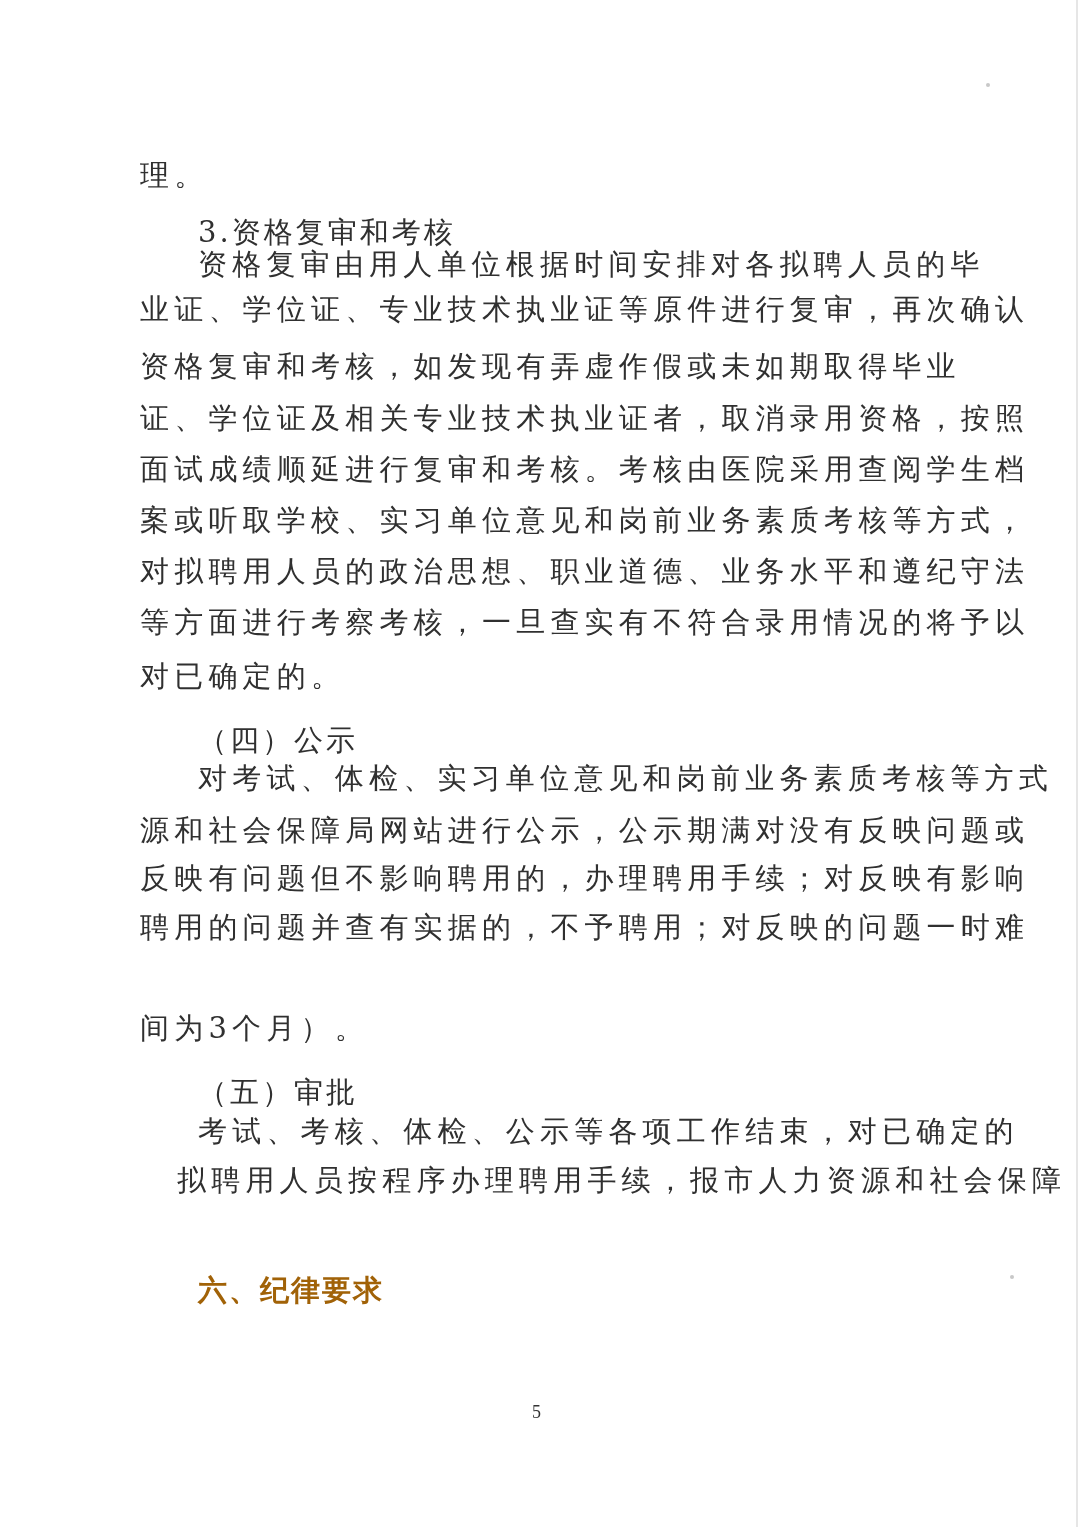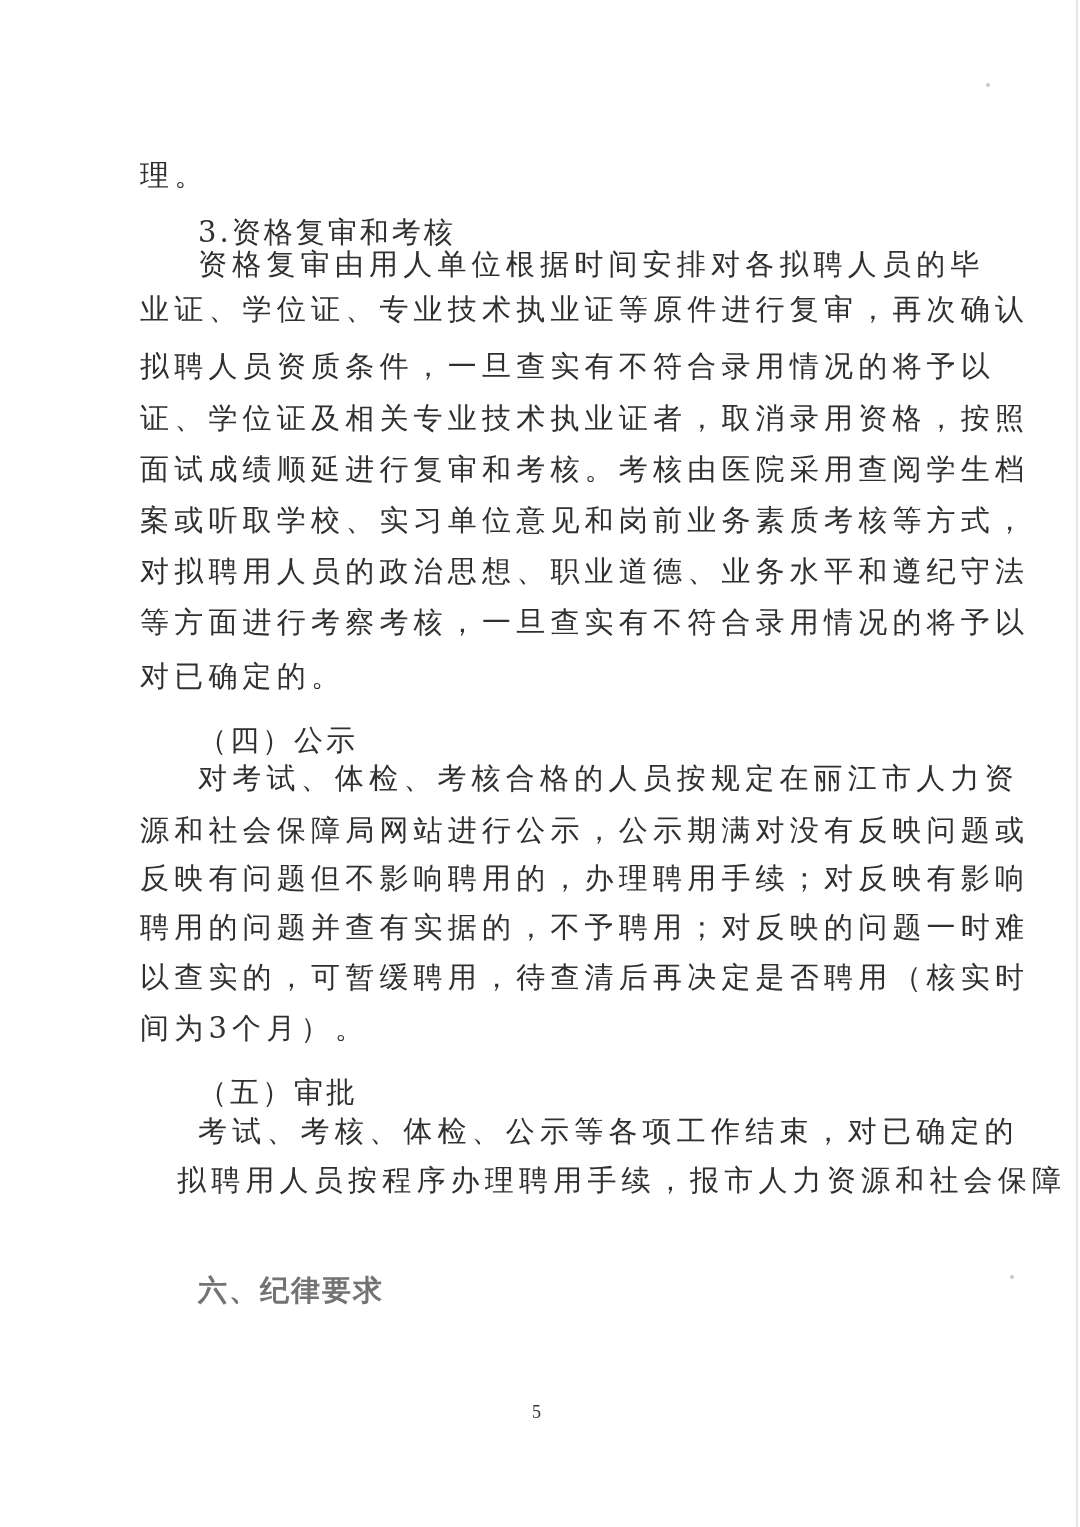"拟聘人员资质条件，一旦查实有不符合录用情况的将予以" div.line { text: 拟聘人员资质条件，一旦查实有不符合录用情况的将予以 -> 资格复审和考核，如发现有弄虚作假或未如期取得毕业 }
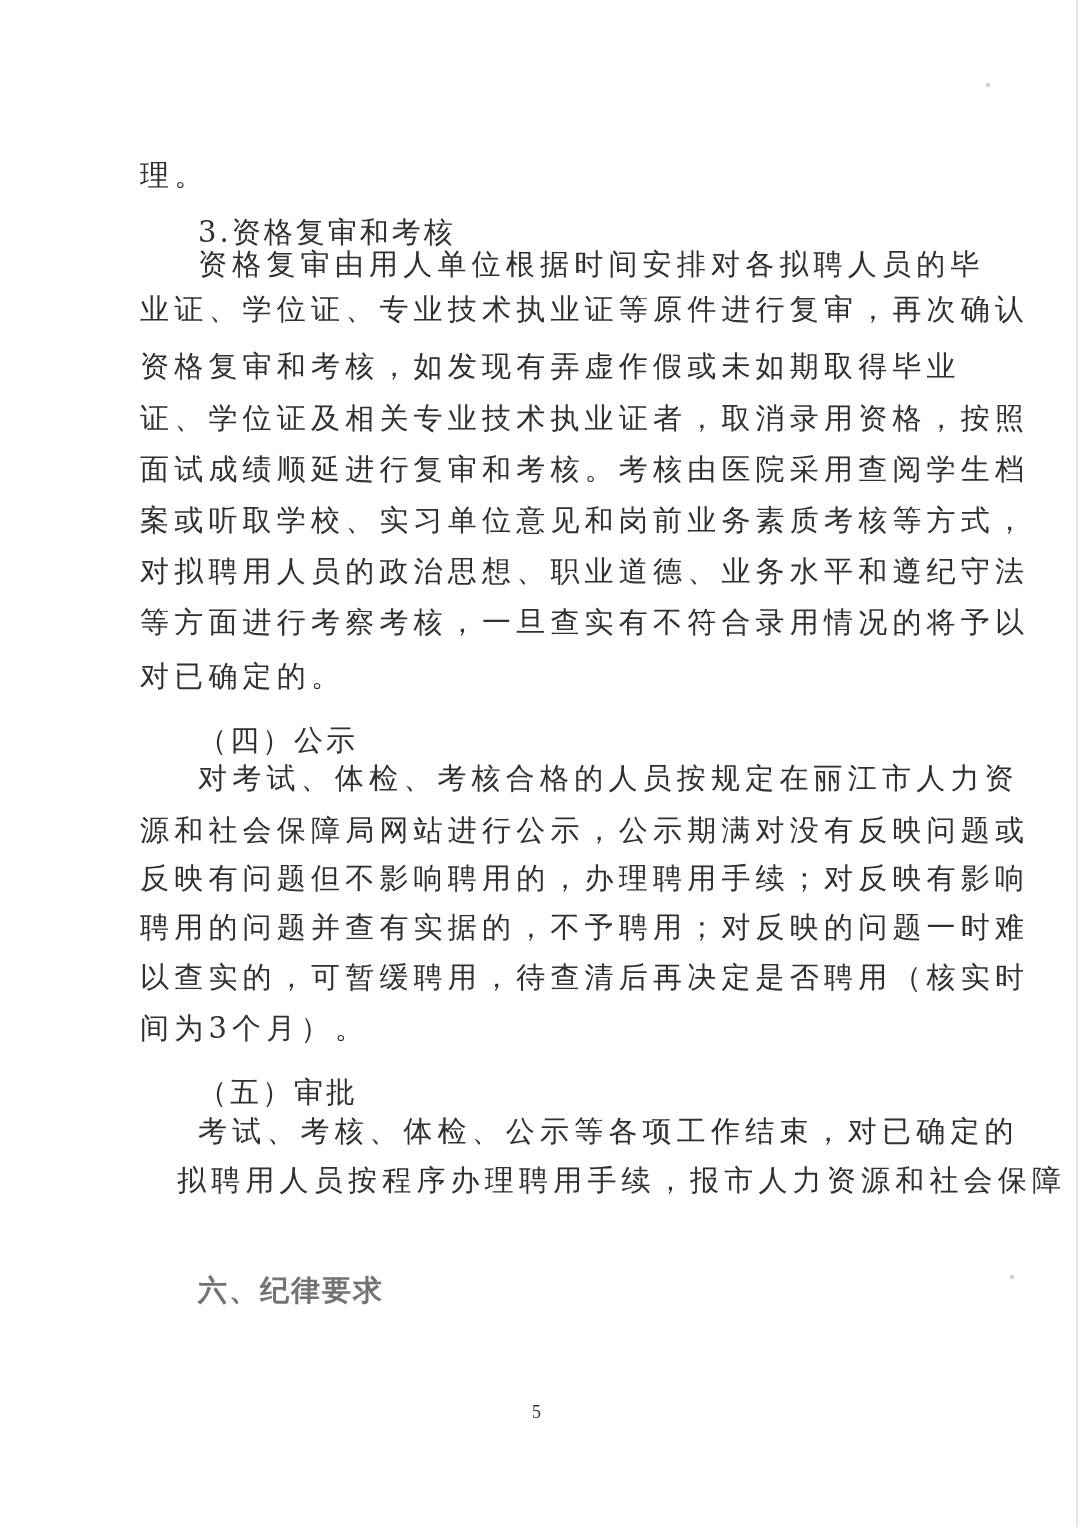"对考试、体检、考核合格的人员按规定在丽江市人力资" div.line { text: 考核合格的人员按规定在丽江市人力资 -> 实习单位意见和岗前业务素质考核等方式 }
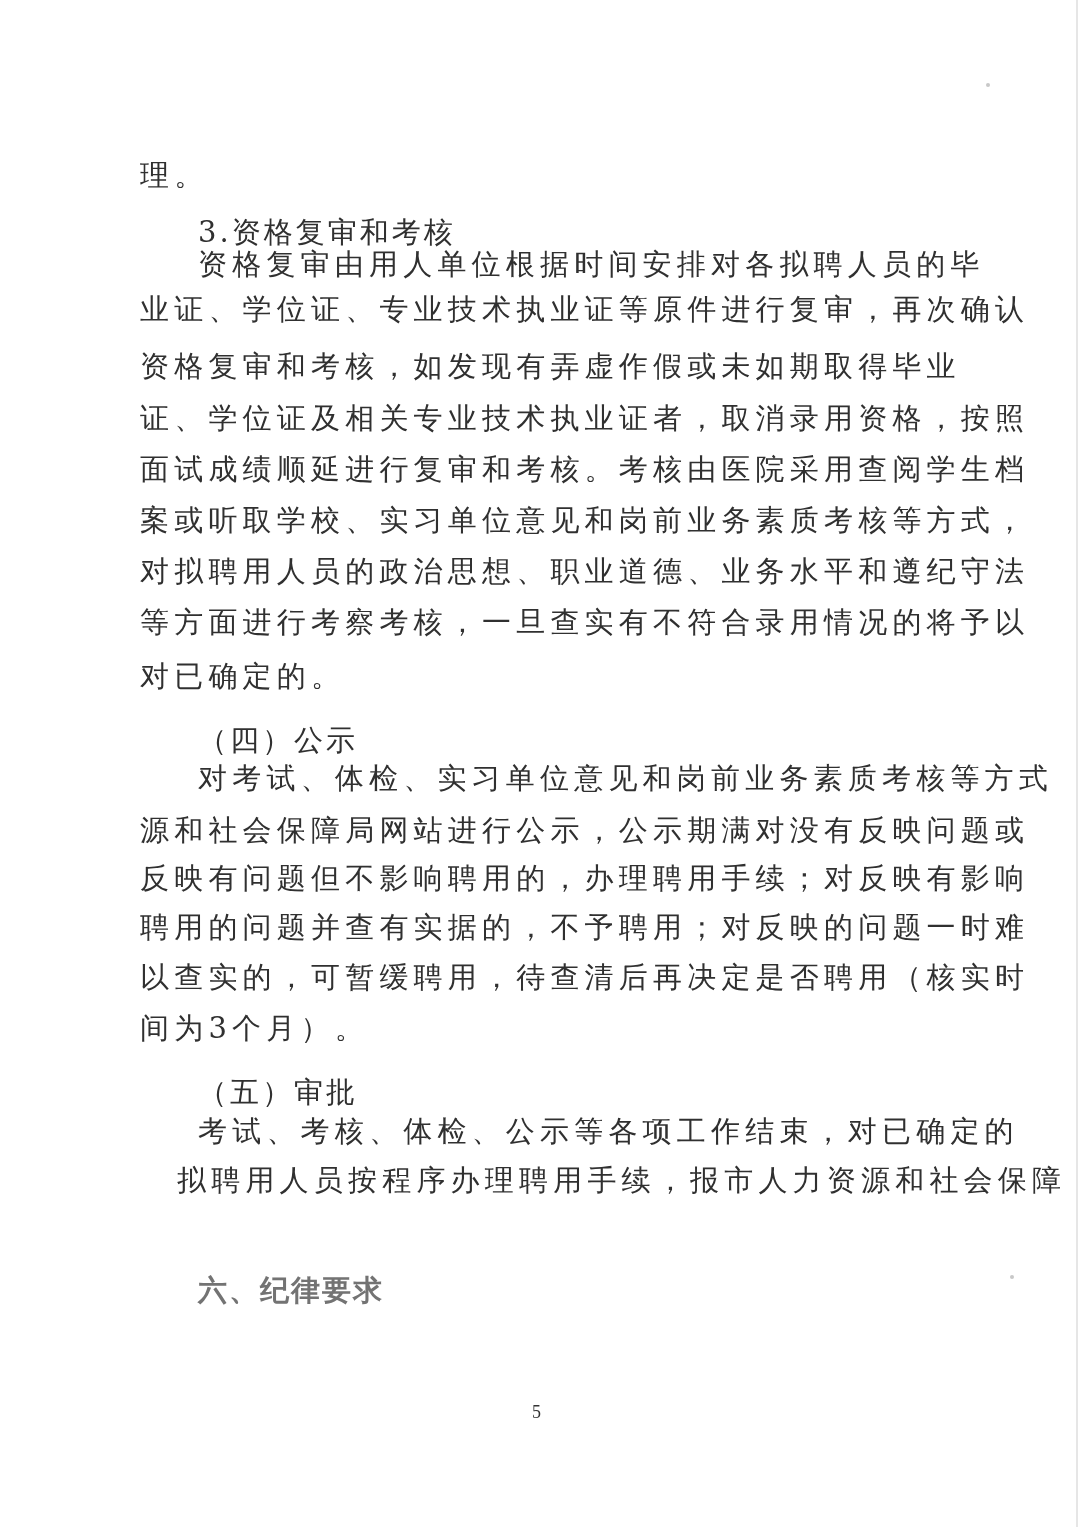"以查实的，可暂缓聘用，待查清后再决定是否聘用（核实时" div.line { html: <div>以查实的，可暂缓聘用，待查清后再决定是否聘用（核实时</div> -> none }
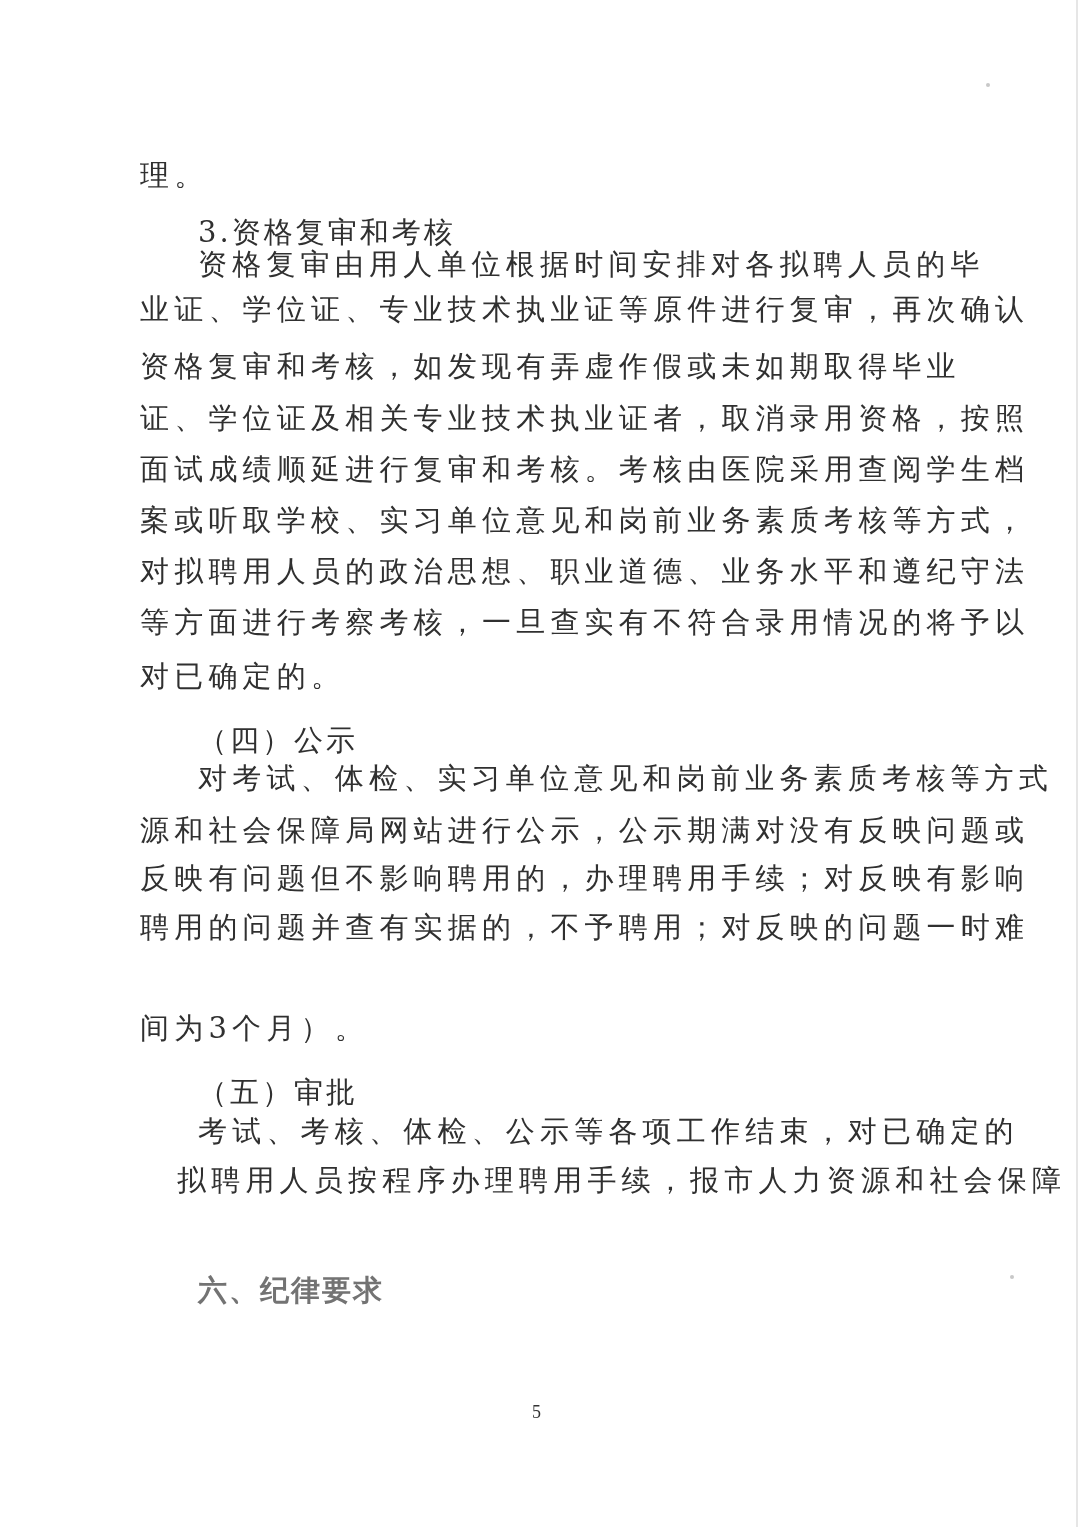"六、纪律要求" .line.heading-bold { color: #737373 -> #a16207 }
